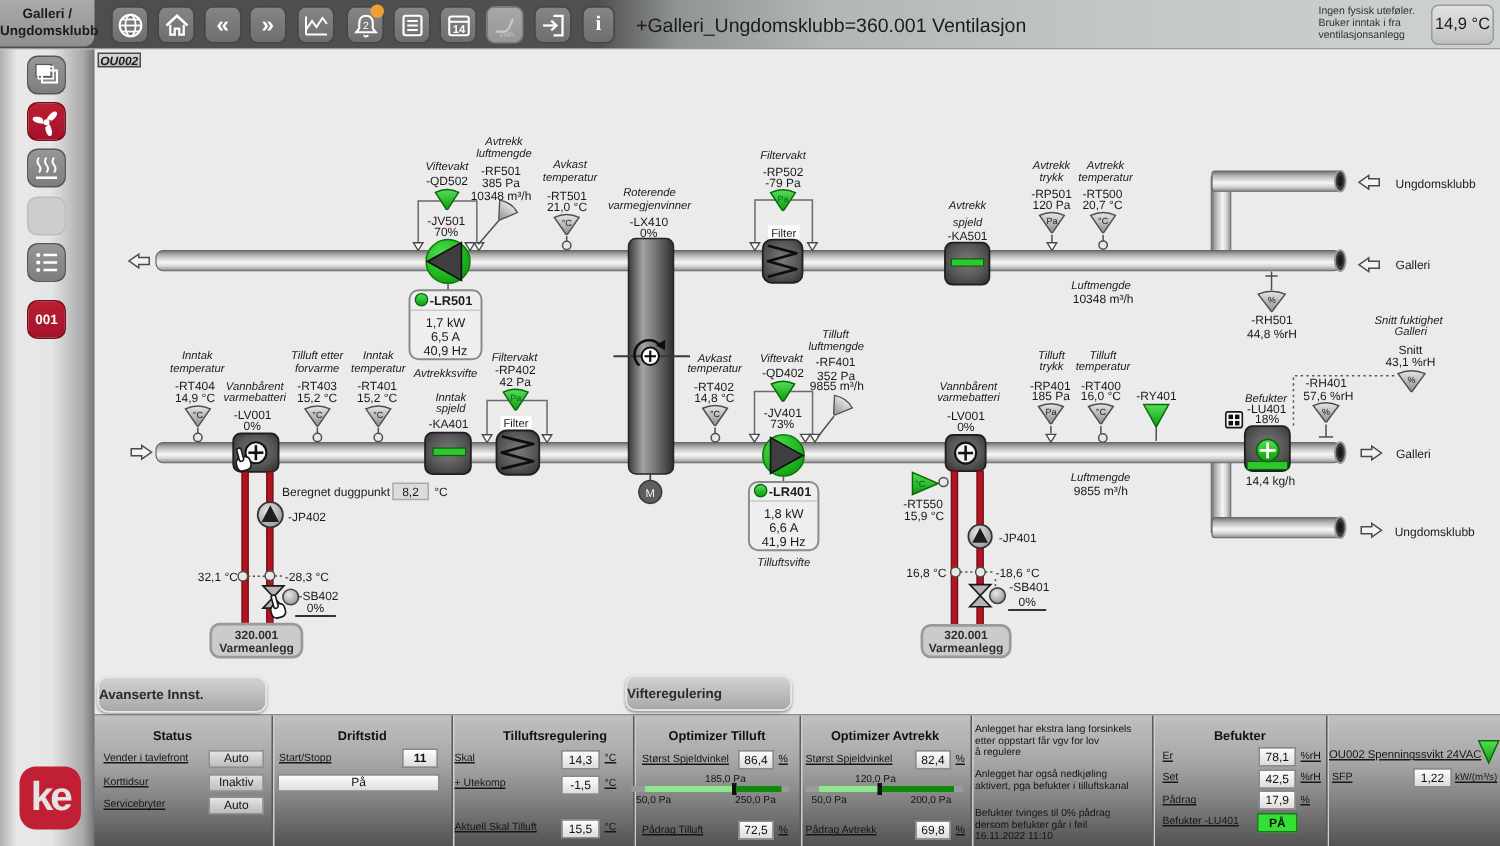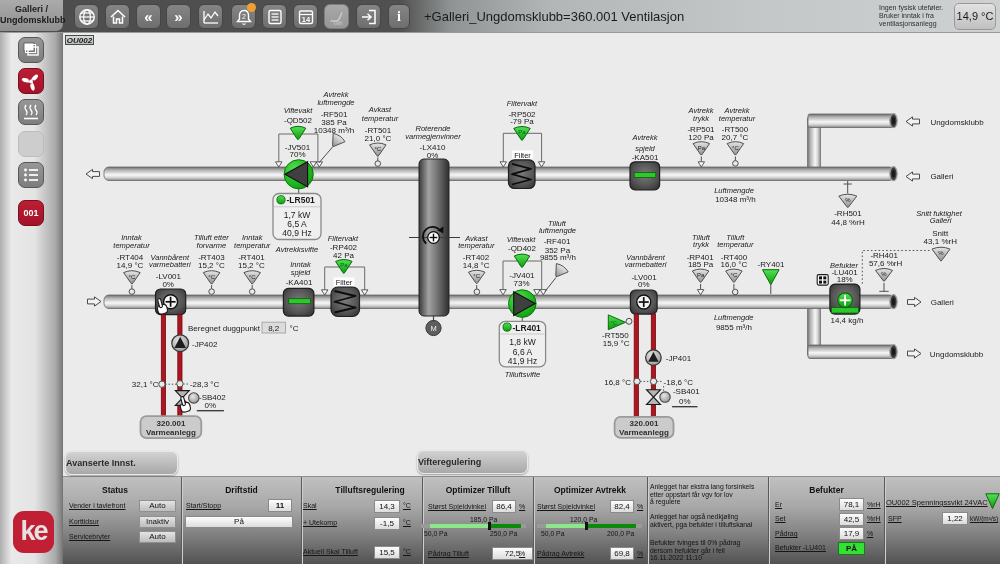"72,5" div.pbox { width: 41px -> 24px }
